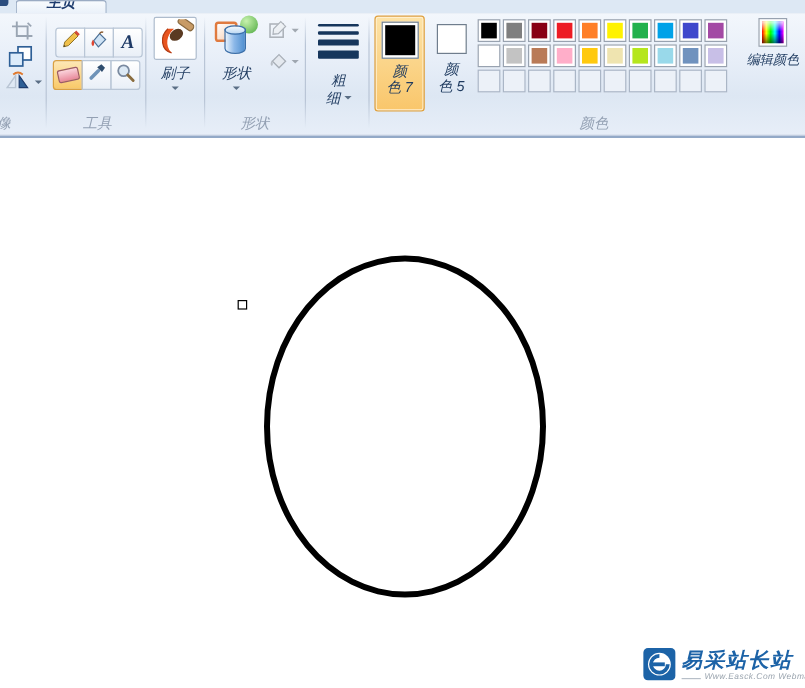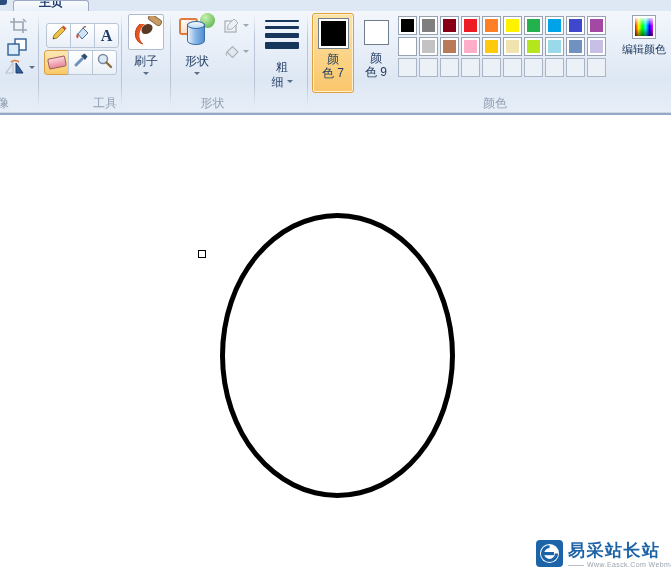"主页" .abs { font-style: none -> italic }
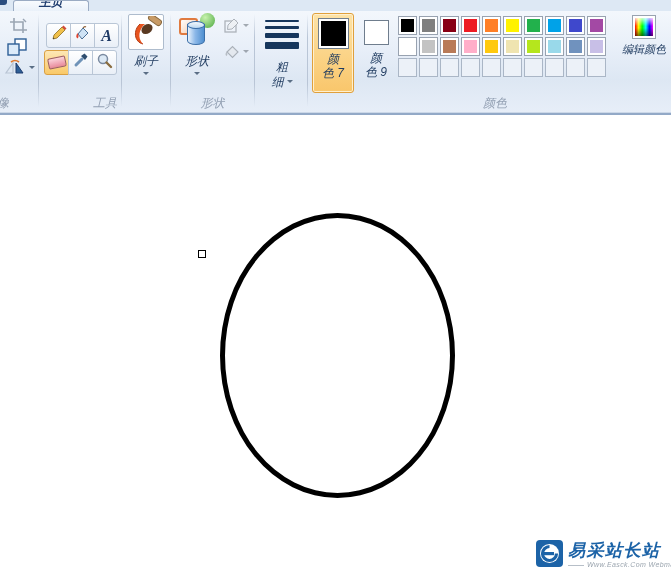"色 9" div { text: 9 -> 5 }
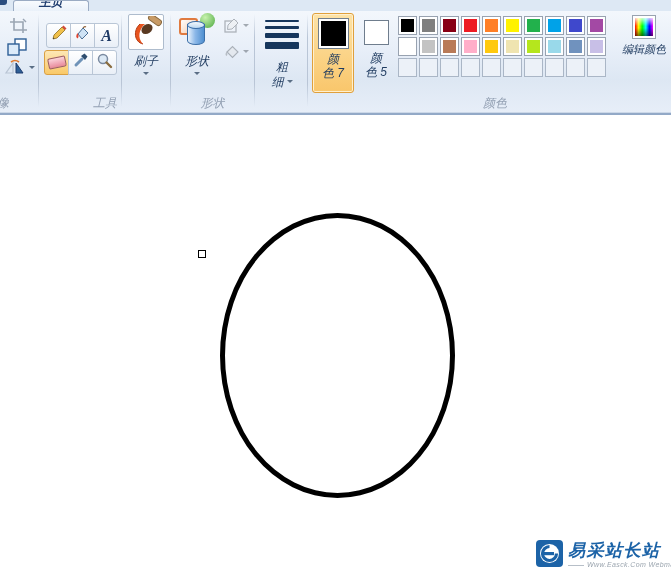"工具" div.abs { text-align: right -> none }
